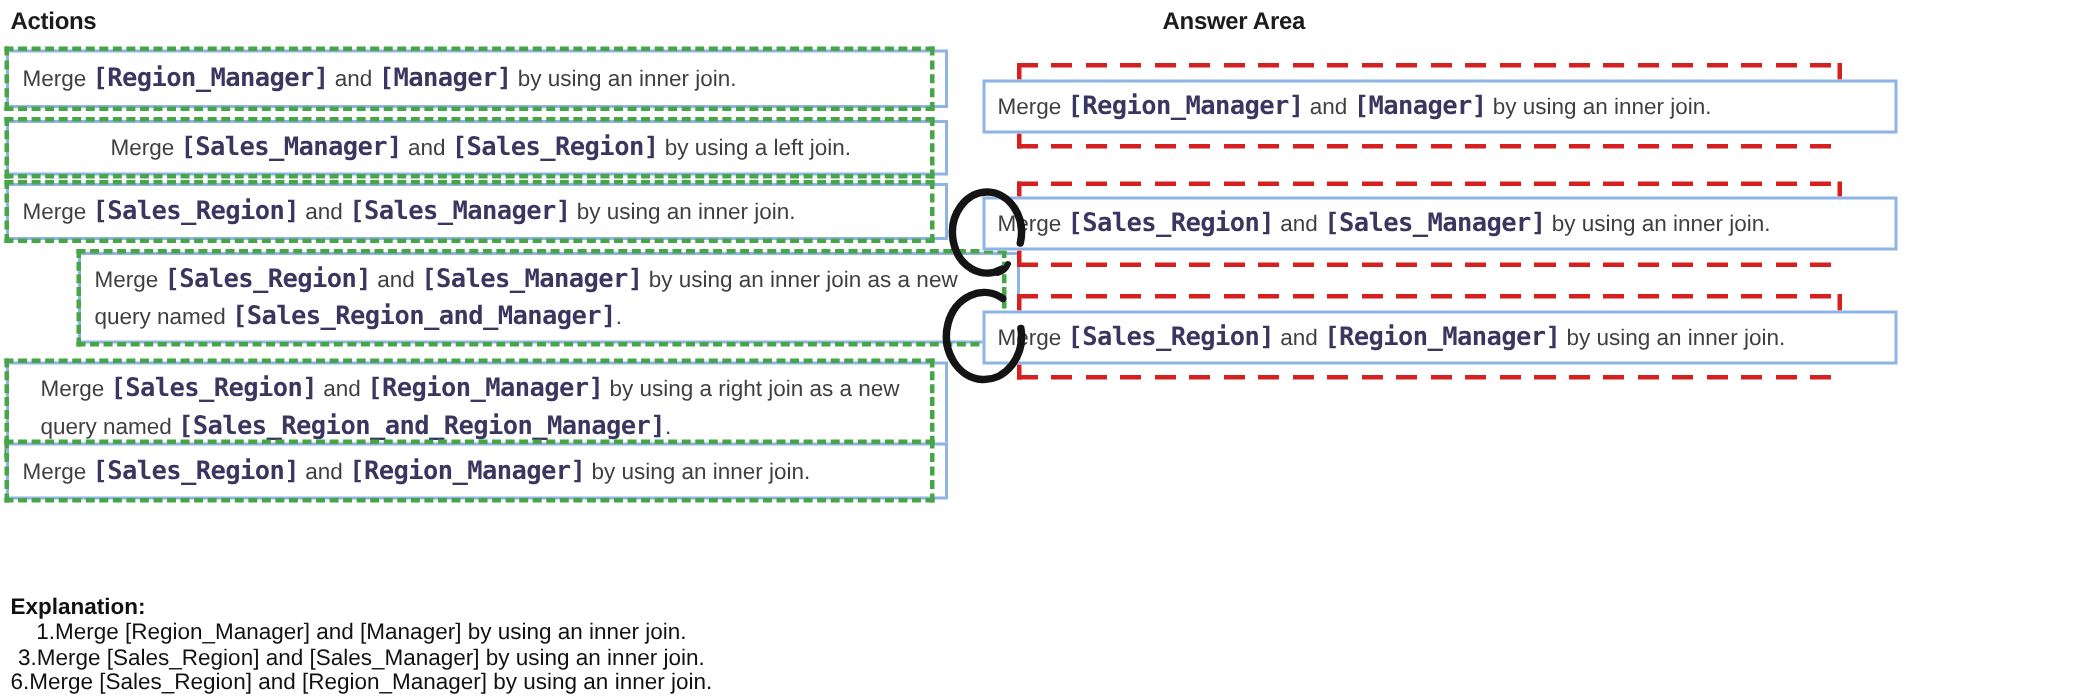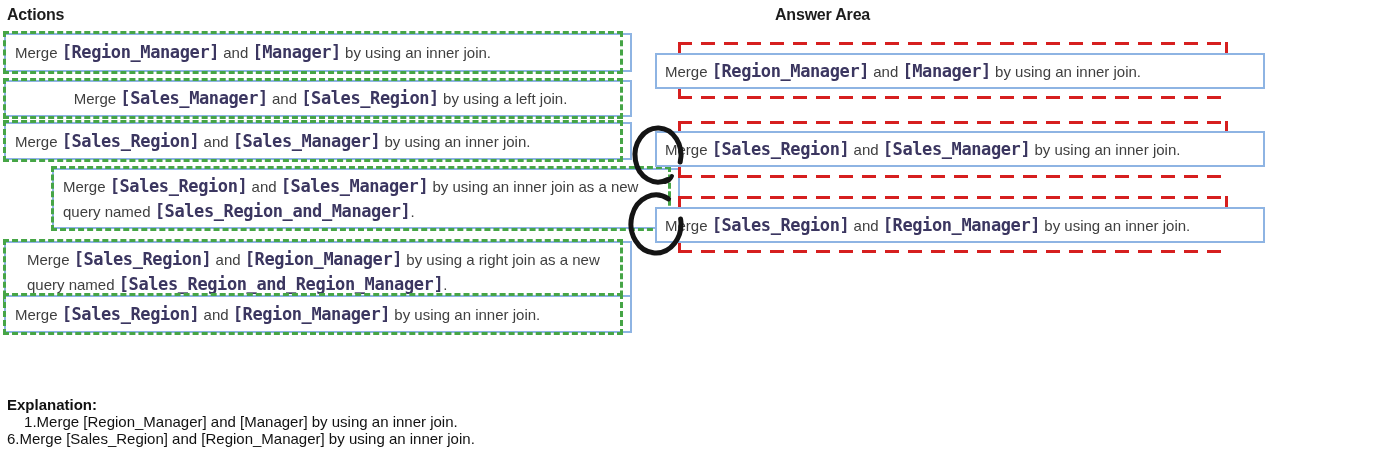"3.Merge [Sales_Region] and" div.exp-line { html: none -> <div>3.Merge [Sales_Region] and [Sales_Manager] by using an inner join.</div> }
